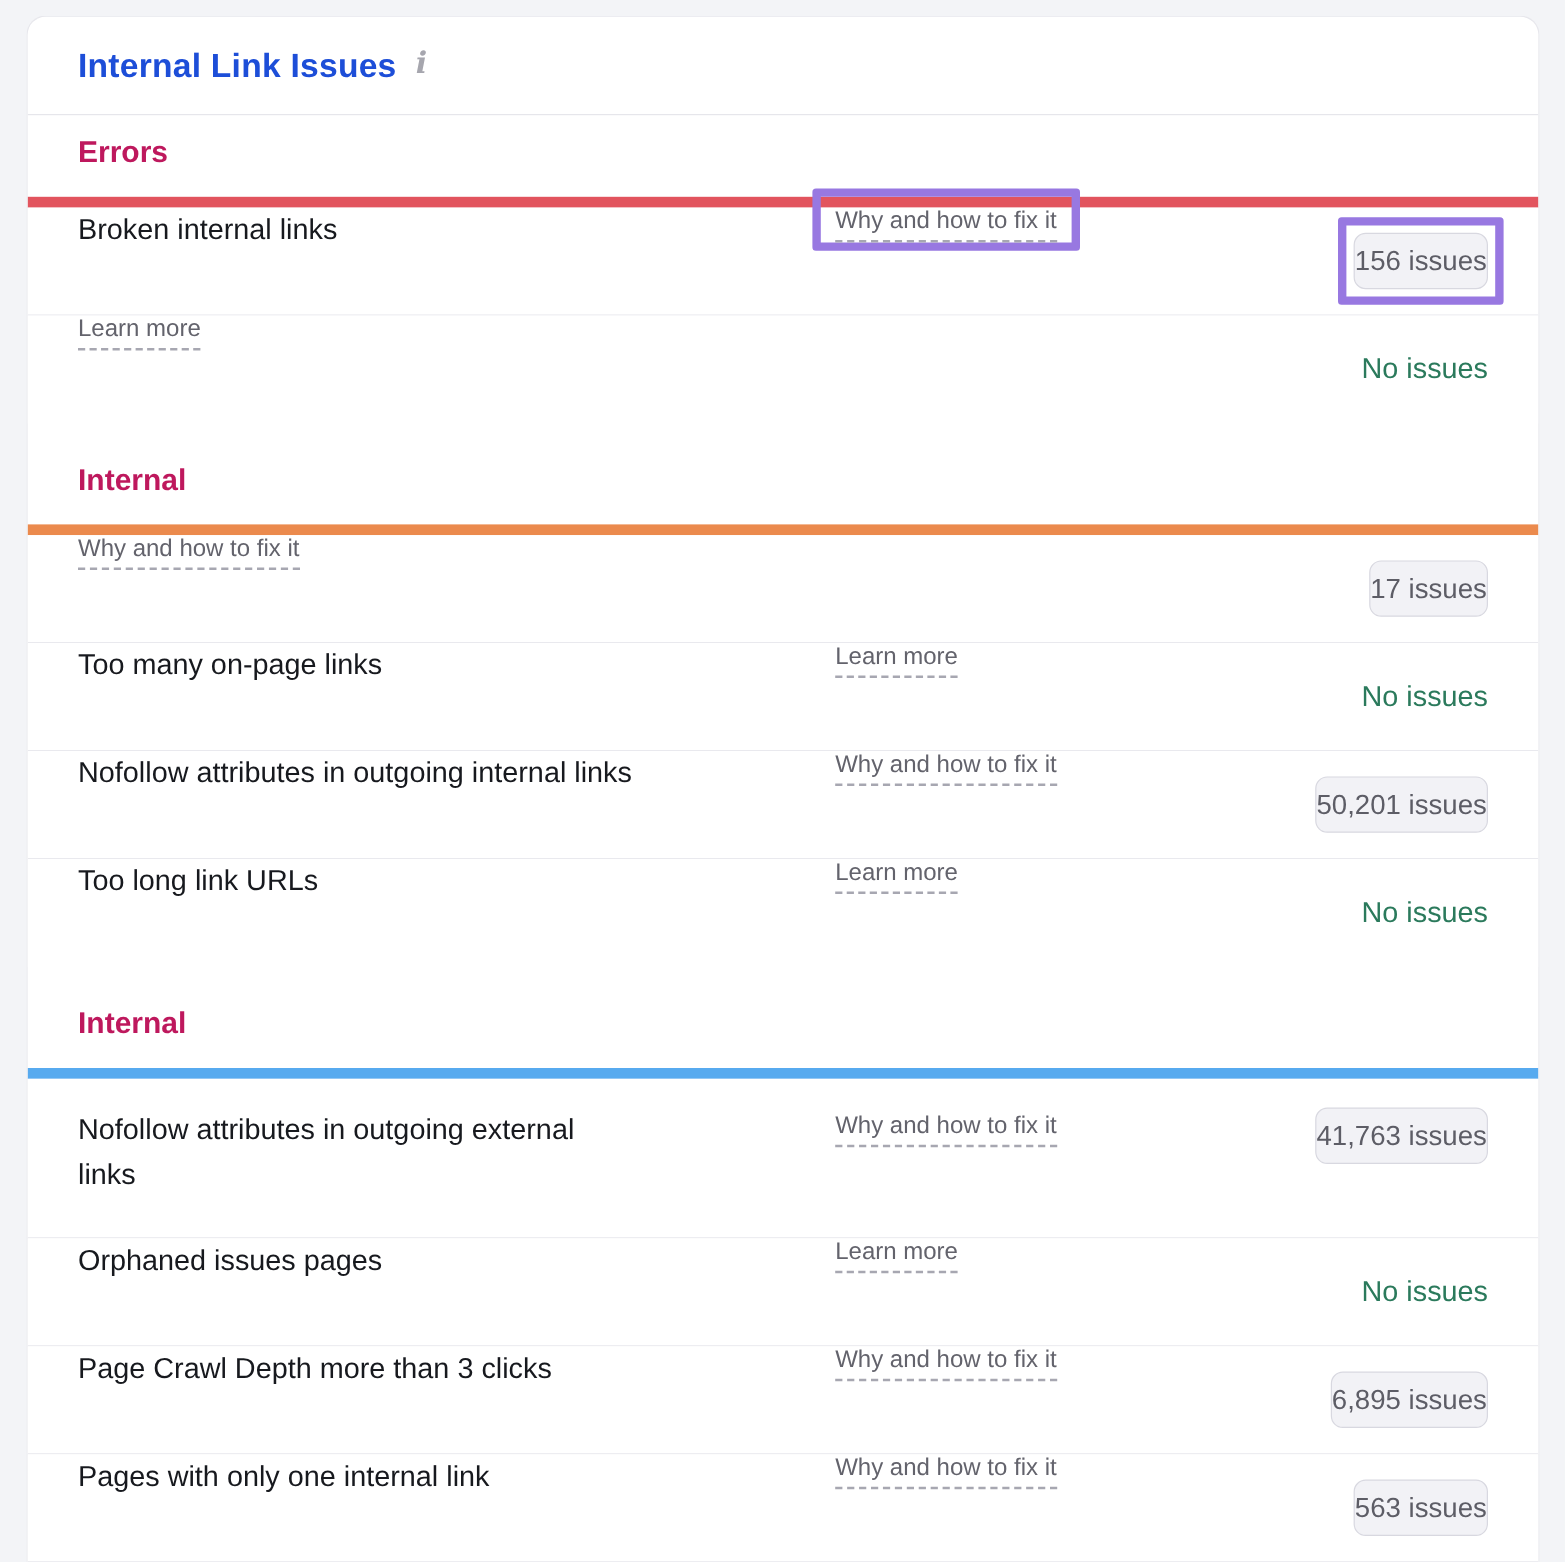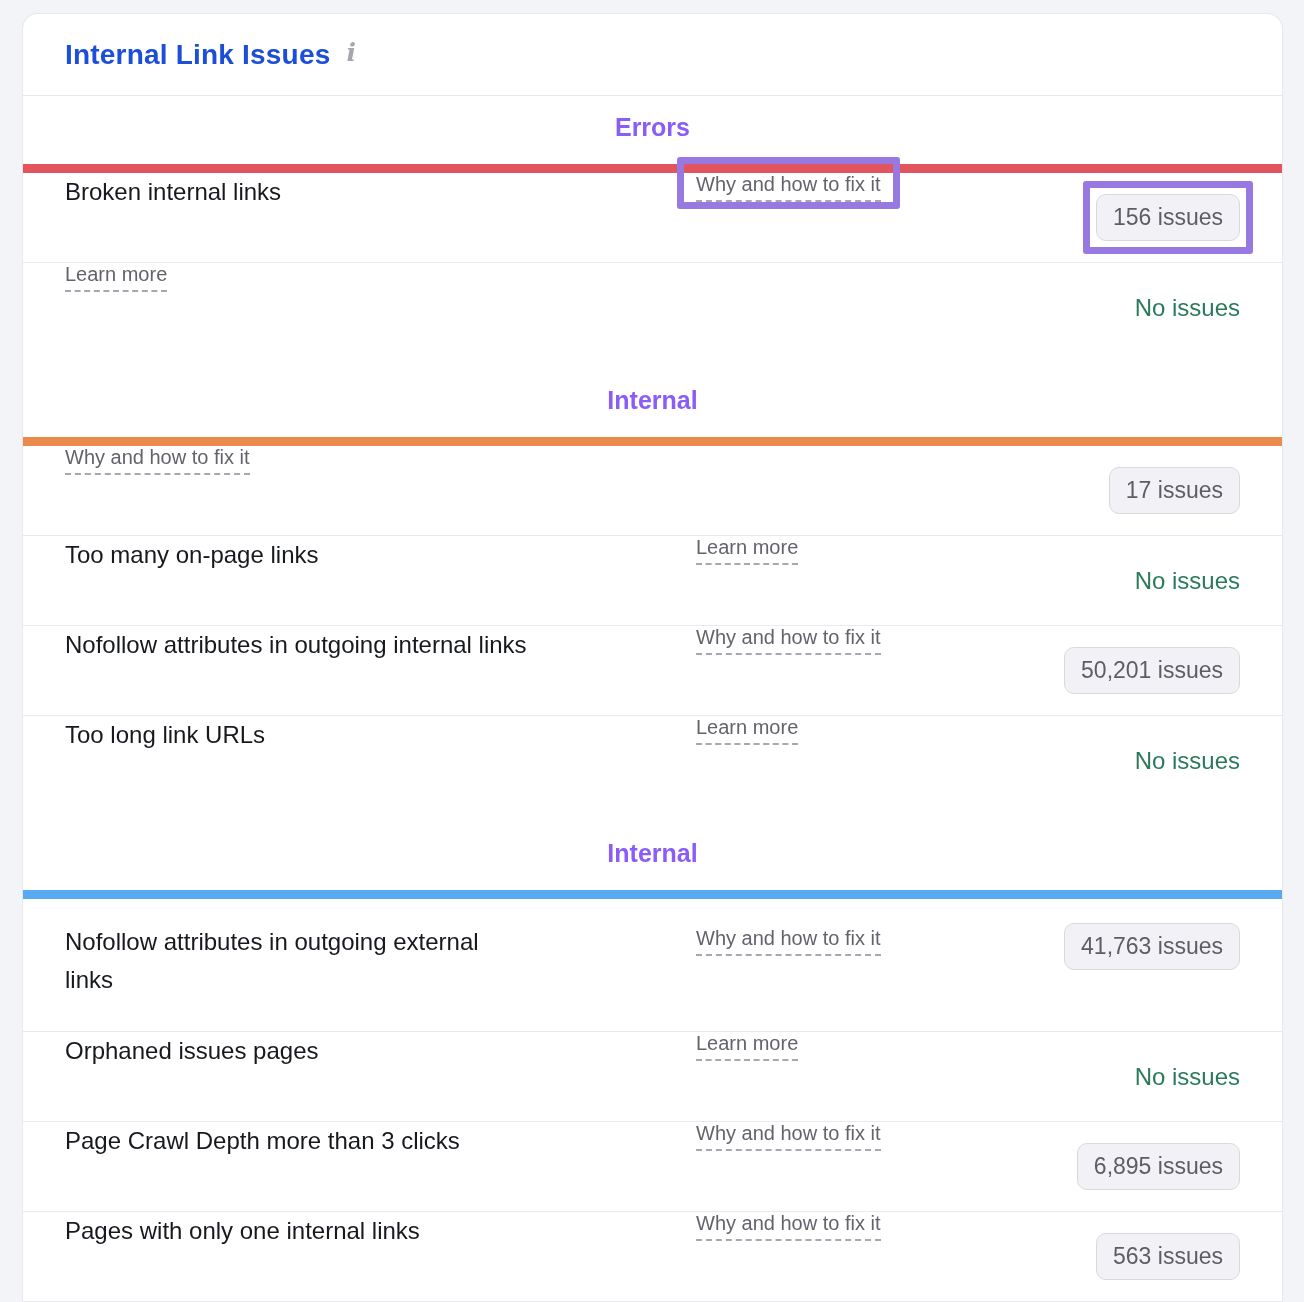"Errors" .section-heading { color: #8b5cf6 -> #be185d; text-align: center -> none }
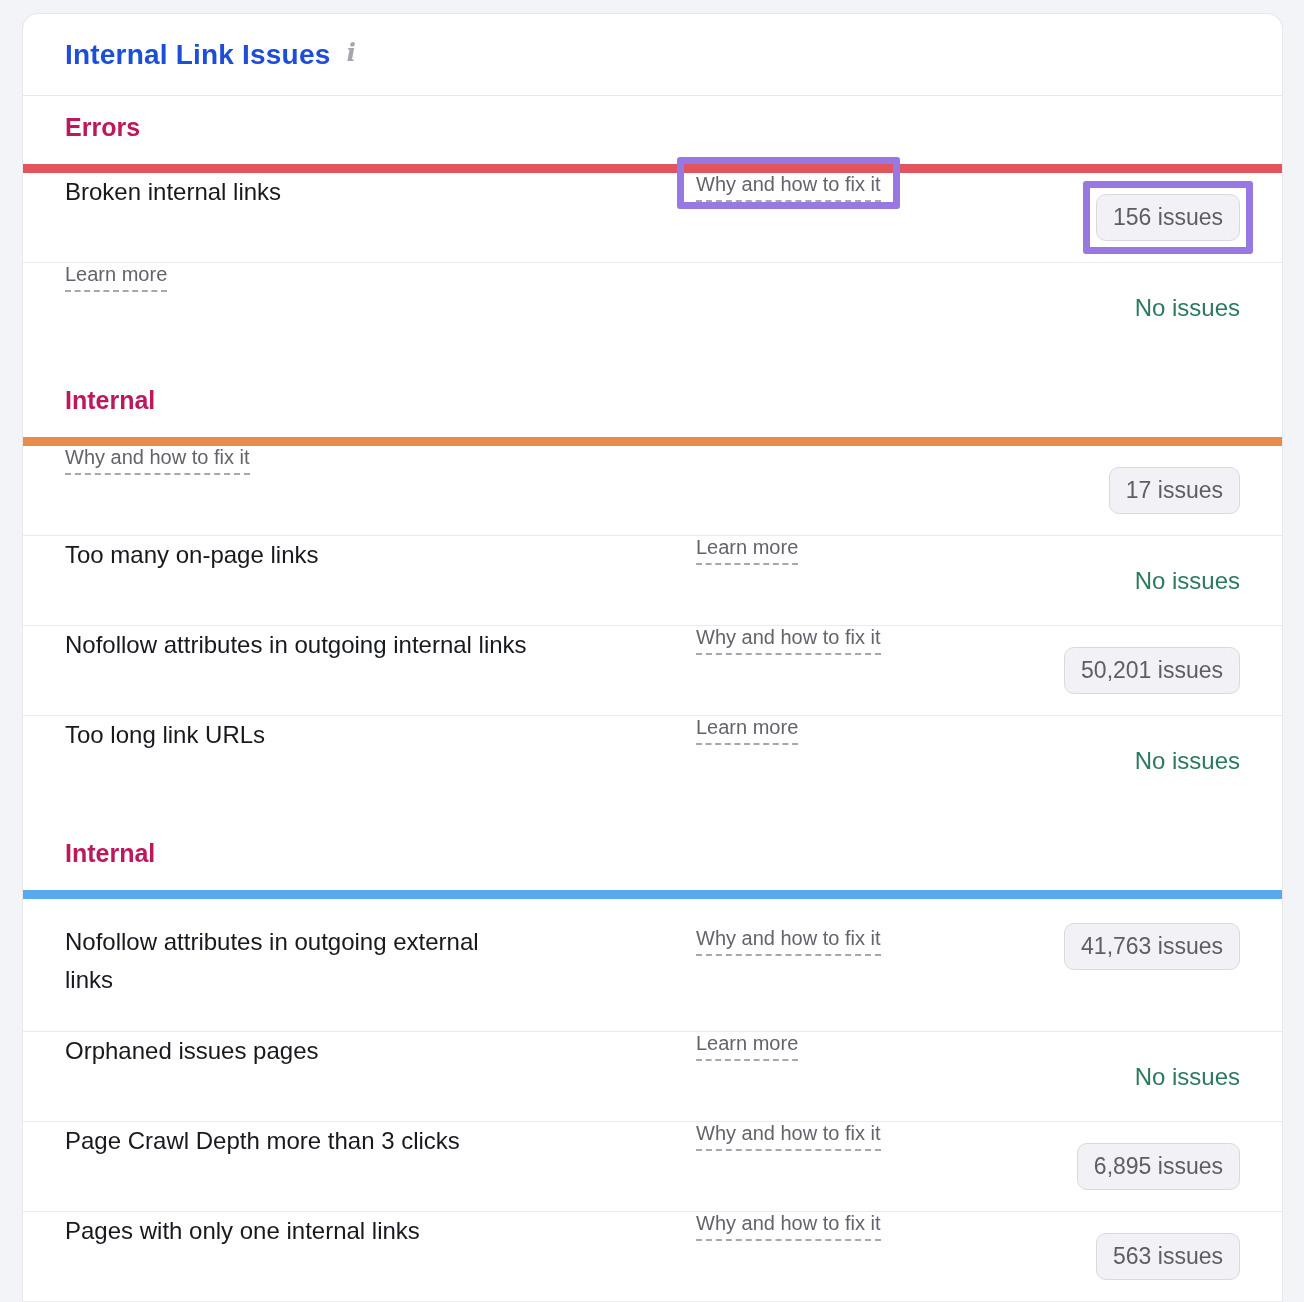"156 issues" .badge { padding: 9px 16px -> 9px 0 }
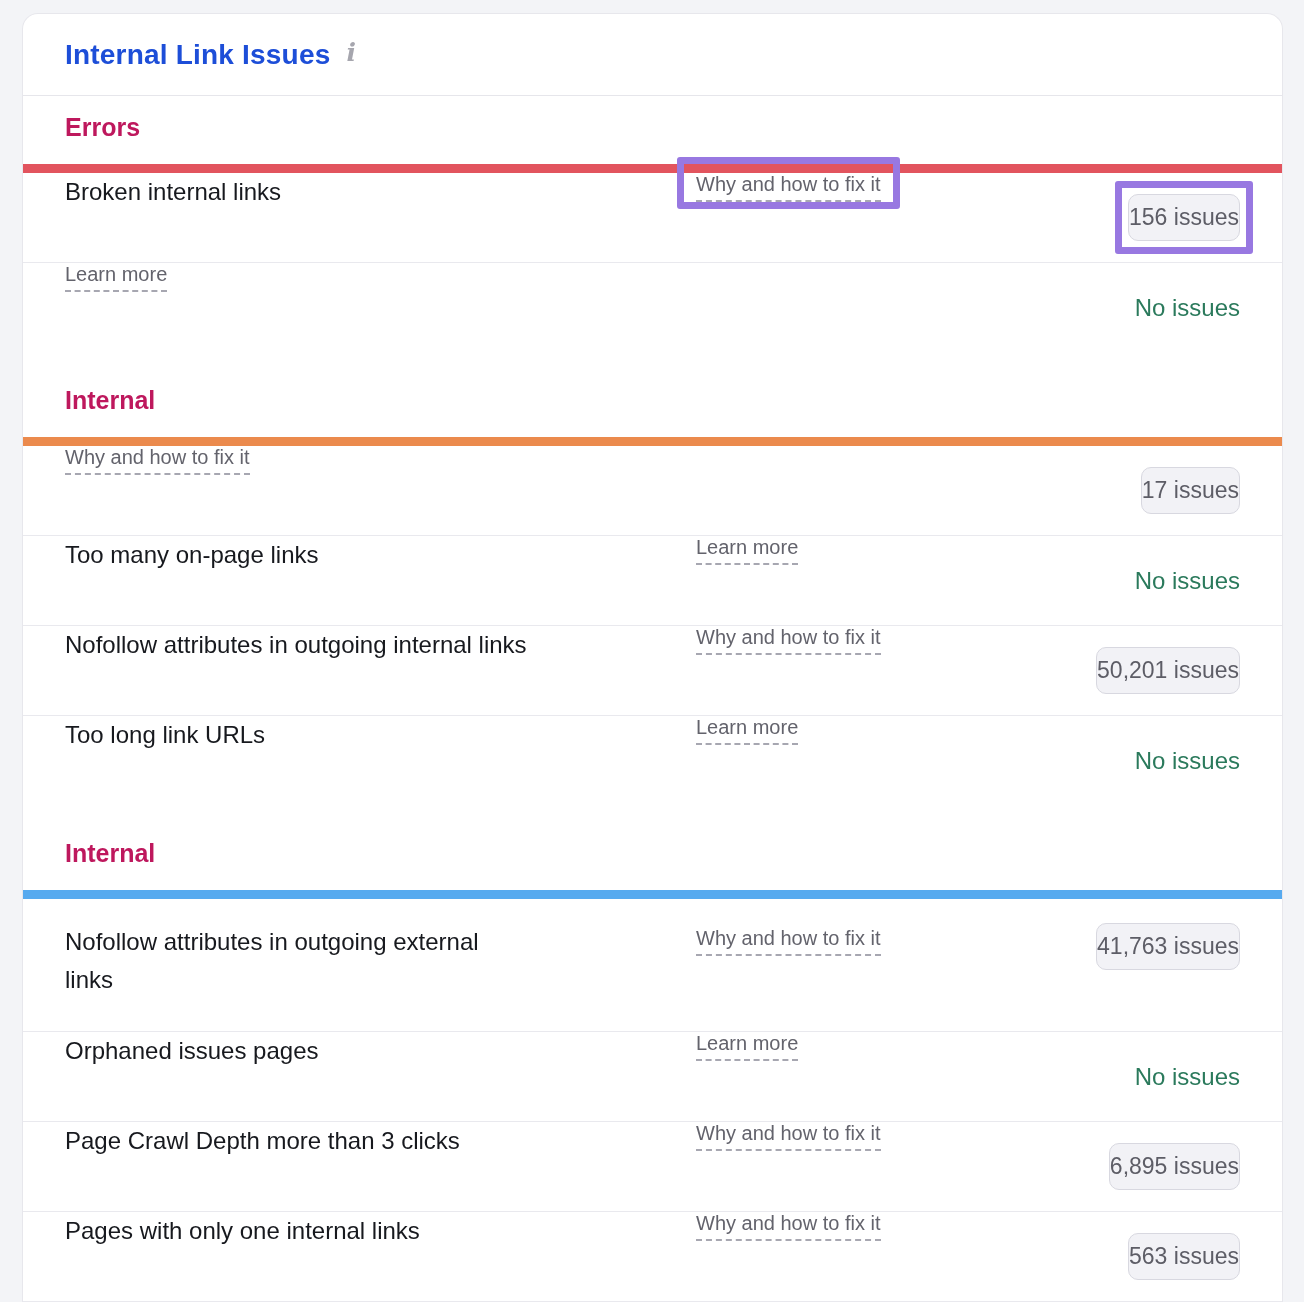"Pages with only one internal" div.row-label { text: links -> link }
